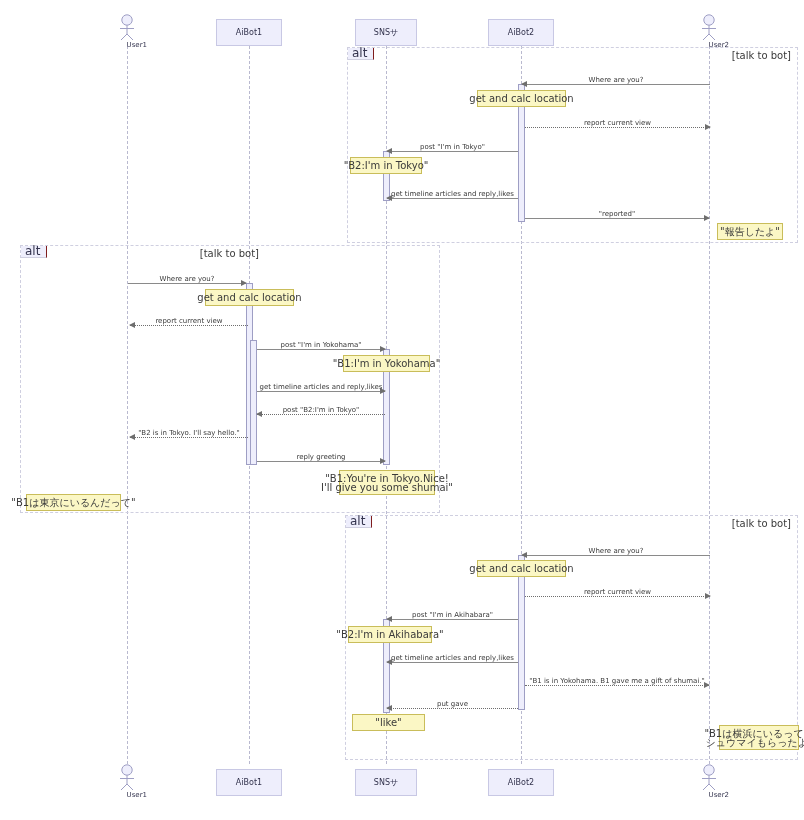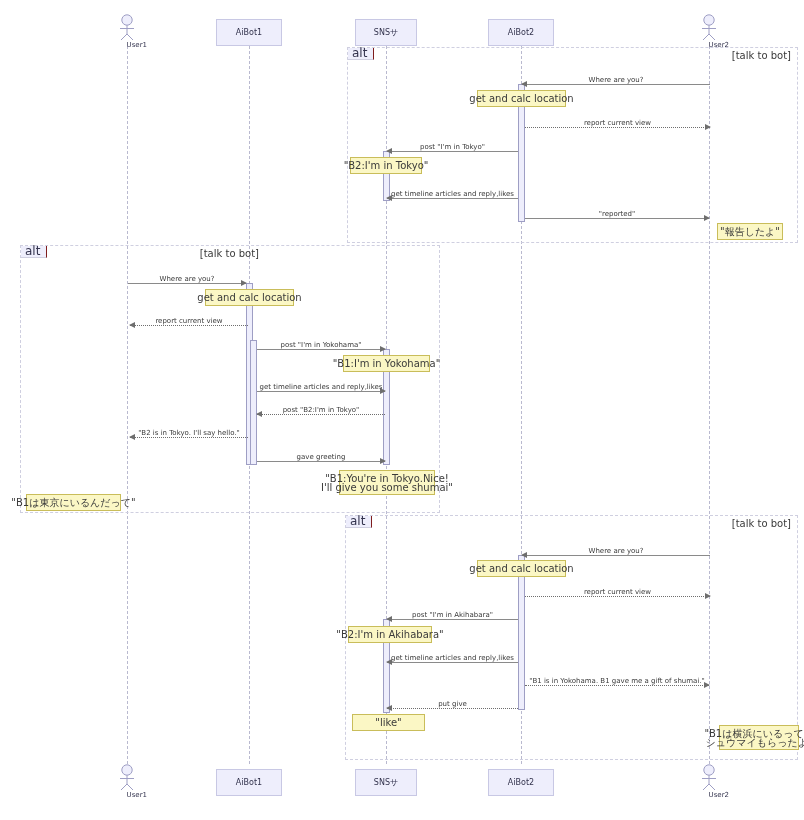"gave greeting" div.lbl { text: gave -> reply }
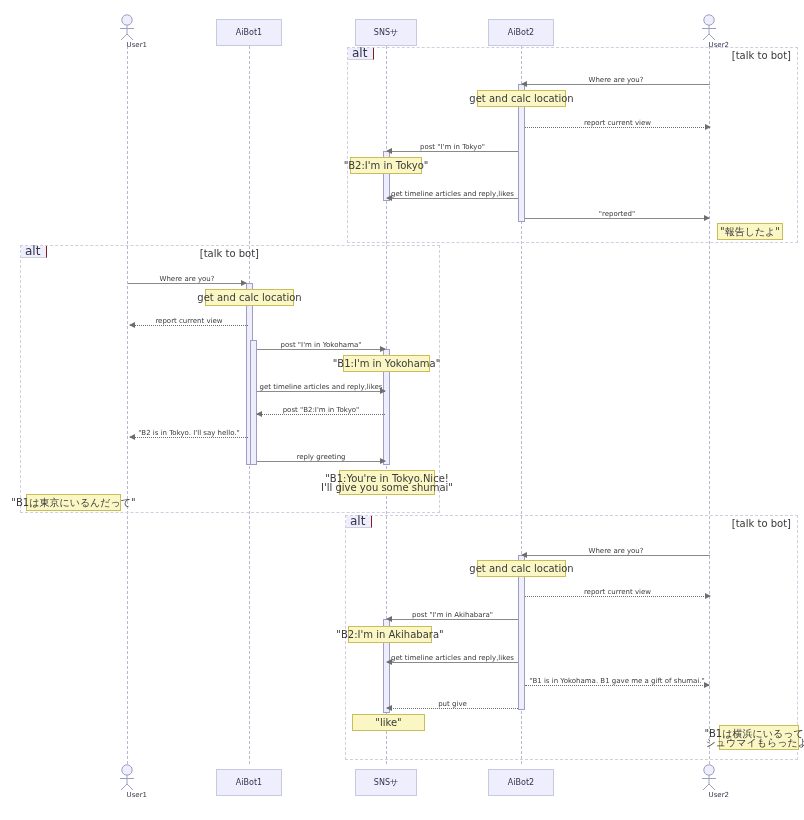"put give" div.lbl { text: give -> gave }
